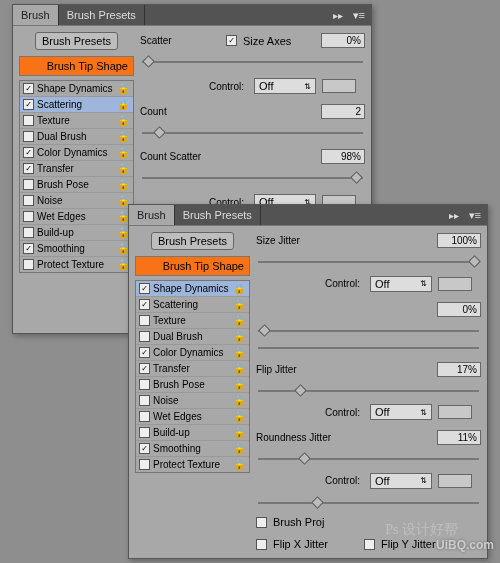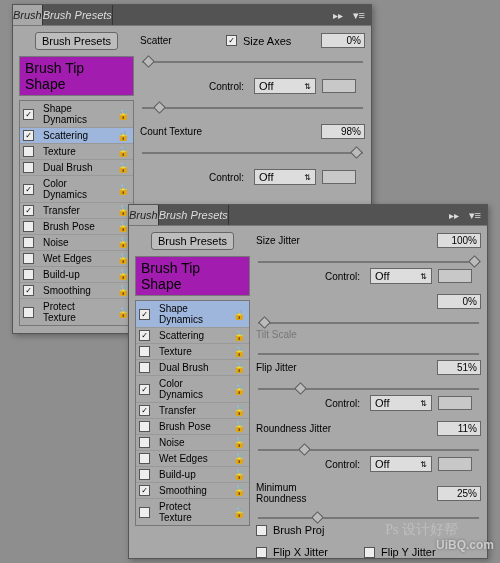"Brush" .tab { font-style: italic -> none; padding: 4px 0 -> 4px 8px }
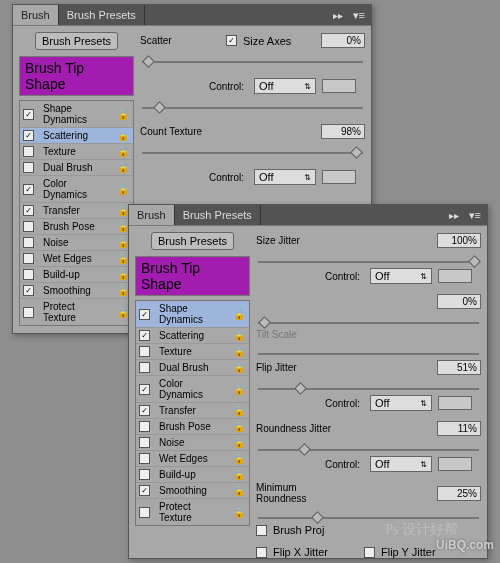"Brush Tip Shape" .section-head { background: #a21caf -> #f97316; font-size: 14px -> 11px; text-align: none -> right }
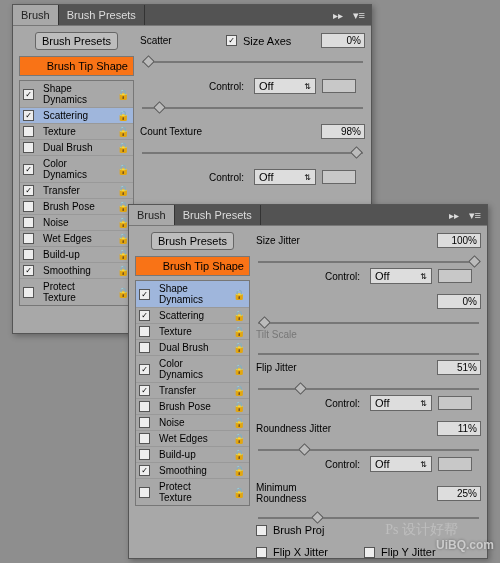"Shape Dynamics" .row { gap: 9px -> 3px }
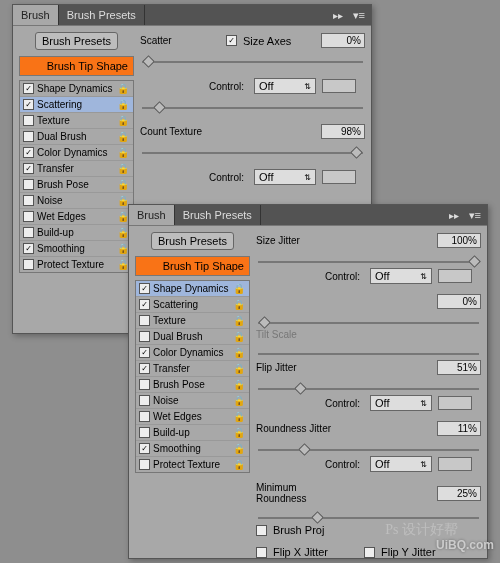"Count" div.ctrl-row { html: none -> <div> <span>Count</span> <span>2</span> </div> }
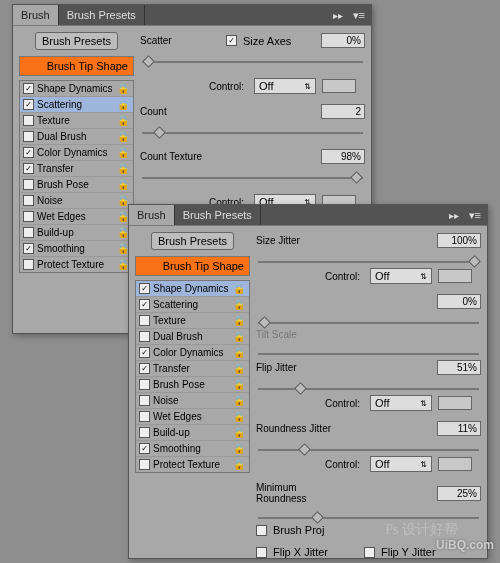"Count Texture" span.rlabel { text: Texture -> Scatter }
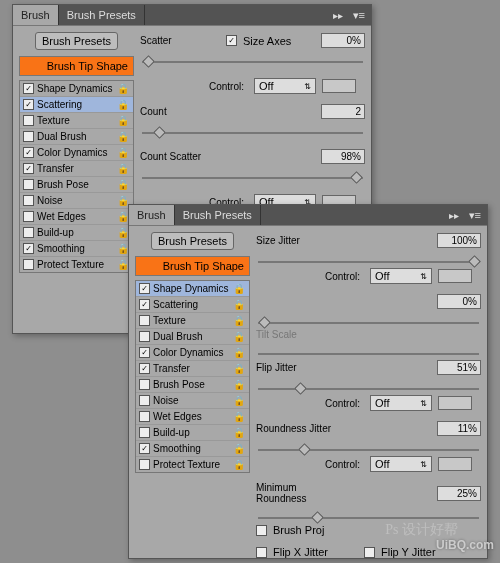"Tilt Scale" div.ctrl-row { html: <div> <span>Tilt Scale</span> </div> -> none }
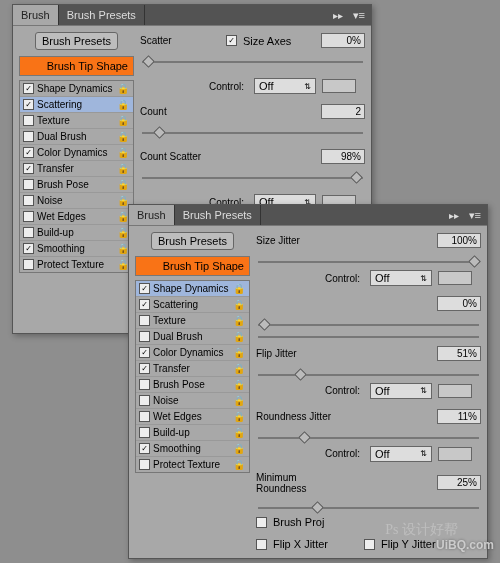"51%" span.val { text: 51% -> 17% }
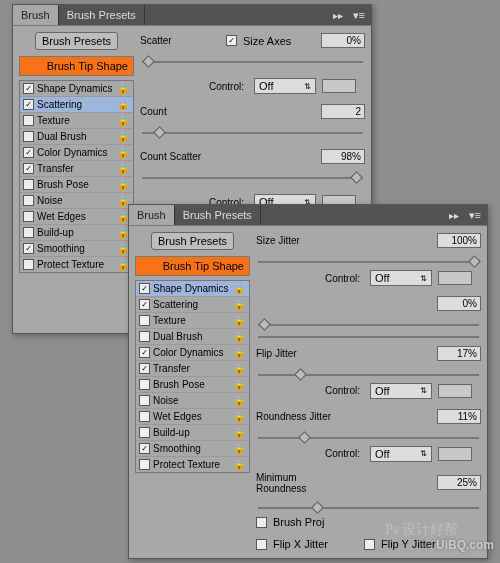"Minimum Roundness" div.ctrl-row { html: <div> <span>Minimum Roundness</span> <span>25%</span> </div> -> none }
